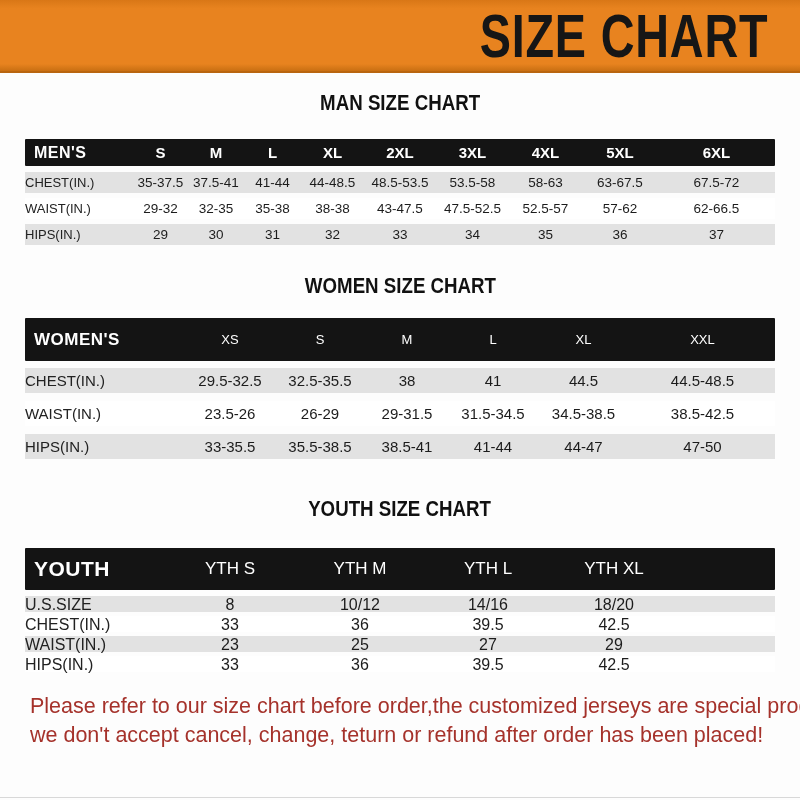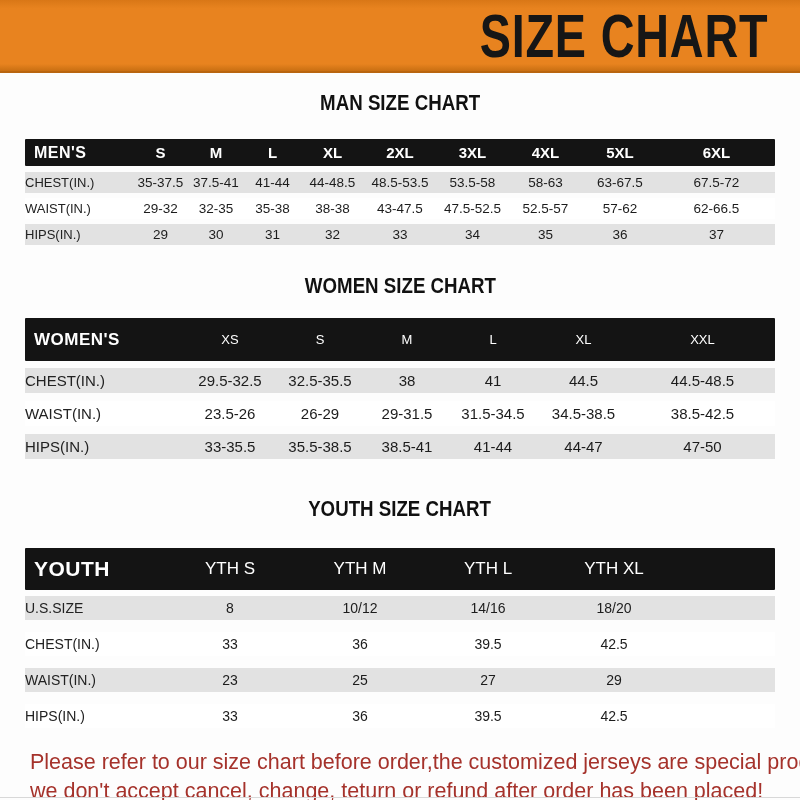"U.S.SIZE" .row-youth { font-size: 14px -> 16px; height: 24px -> 16px; margin-bottom: 12px -> 4px }
